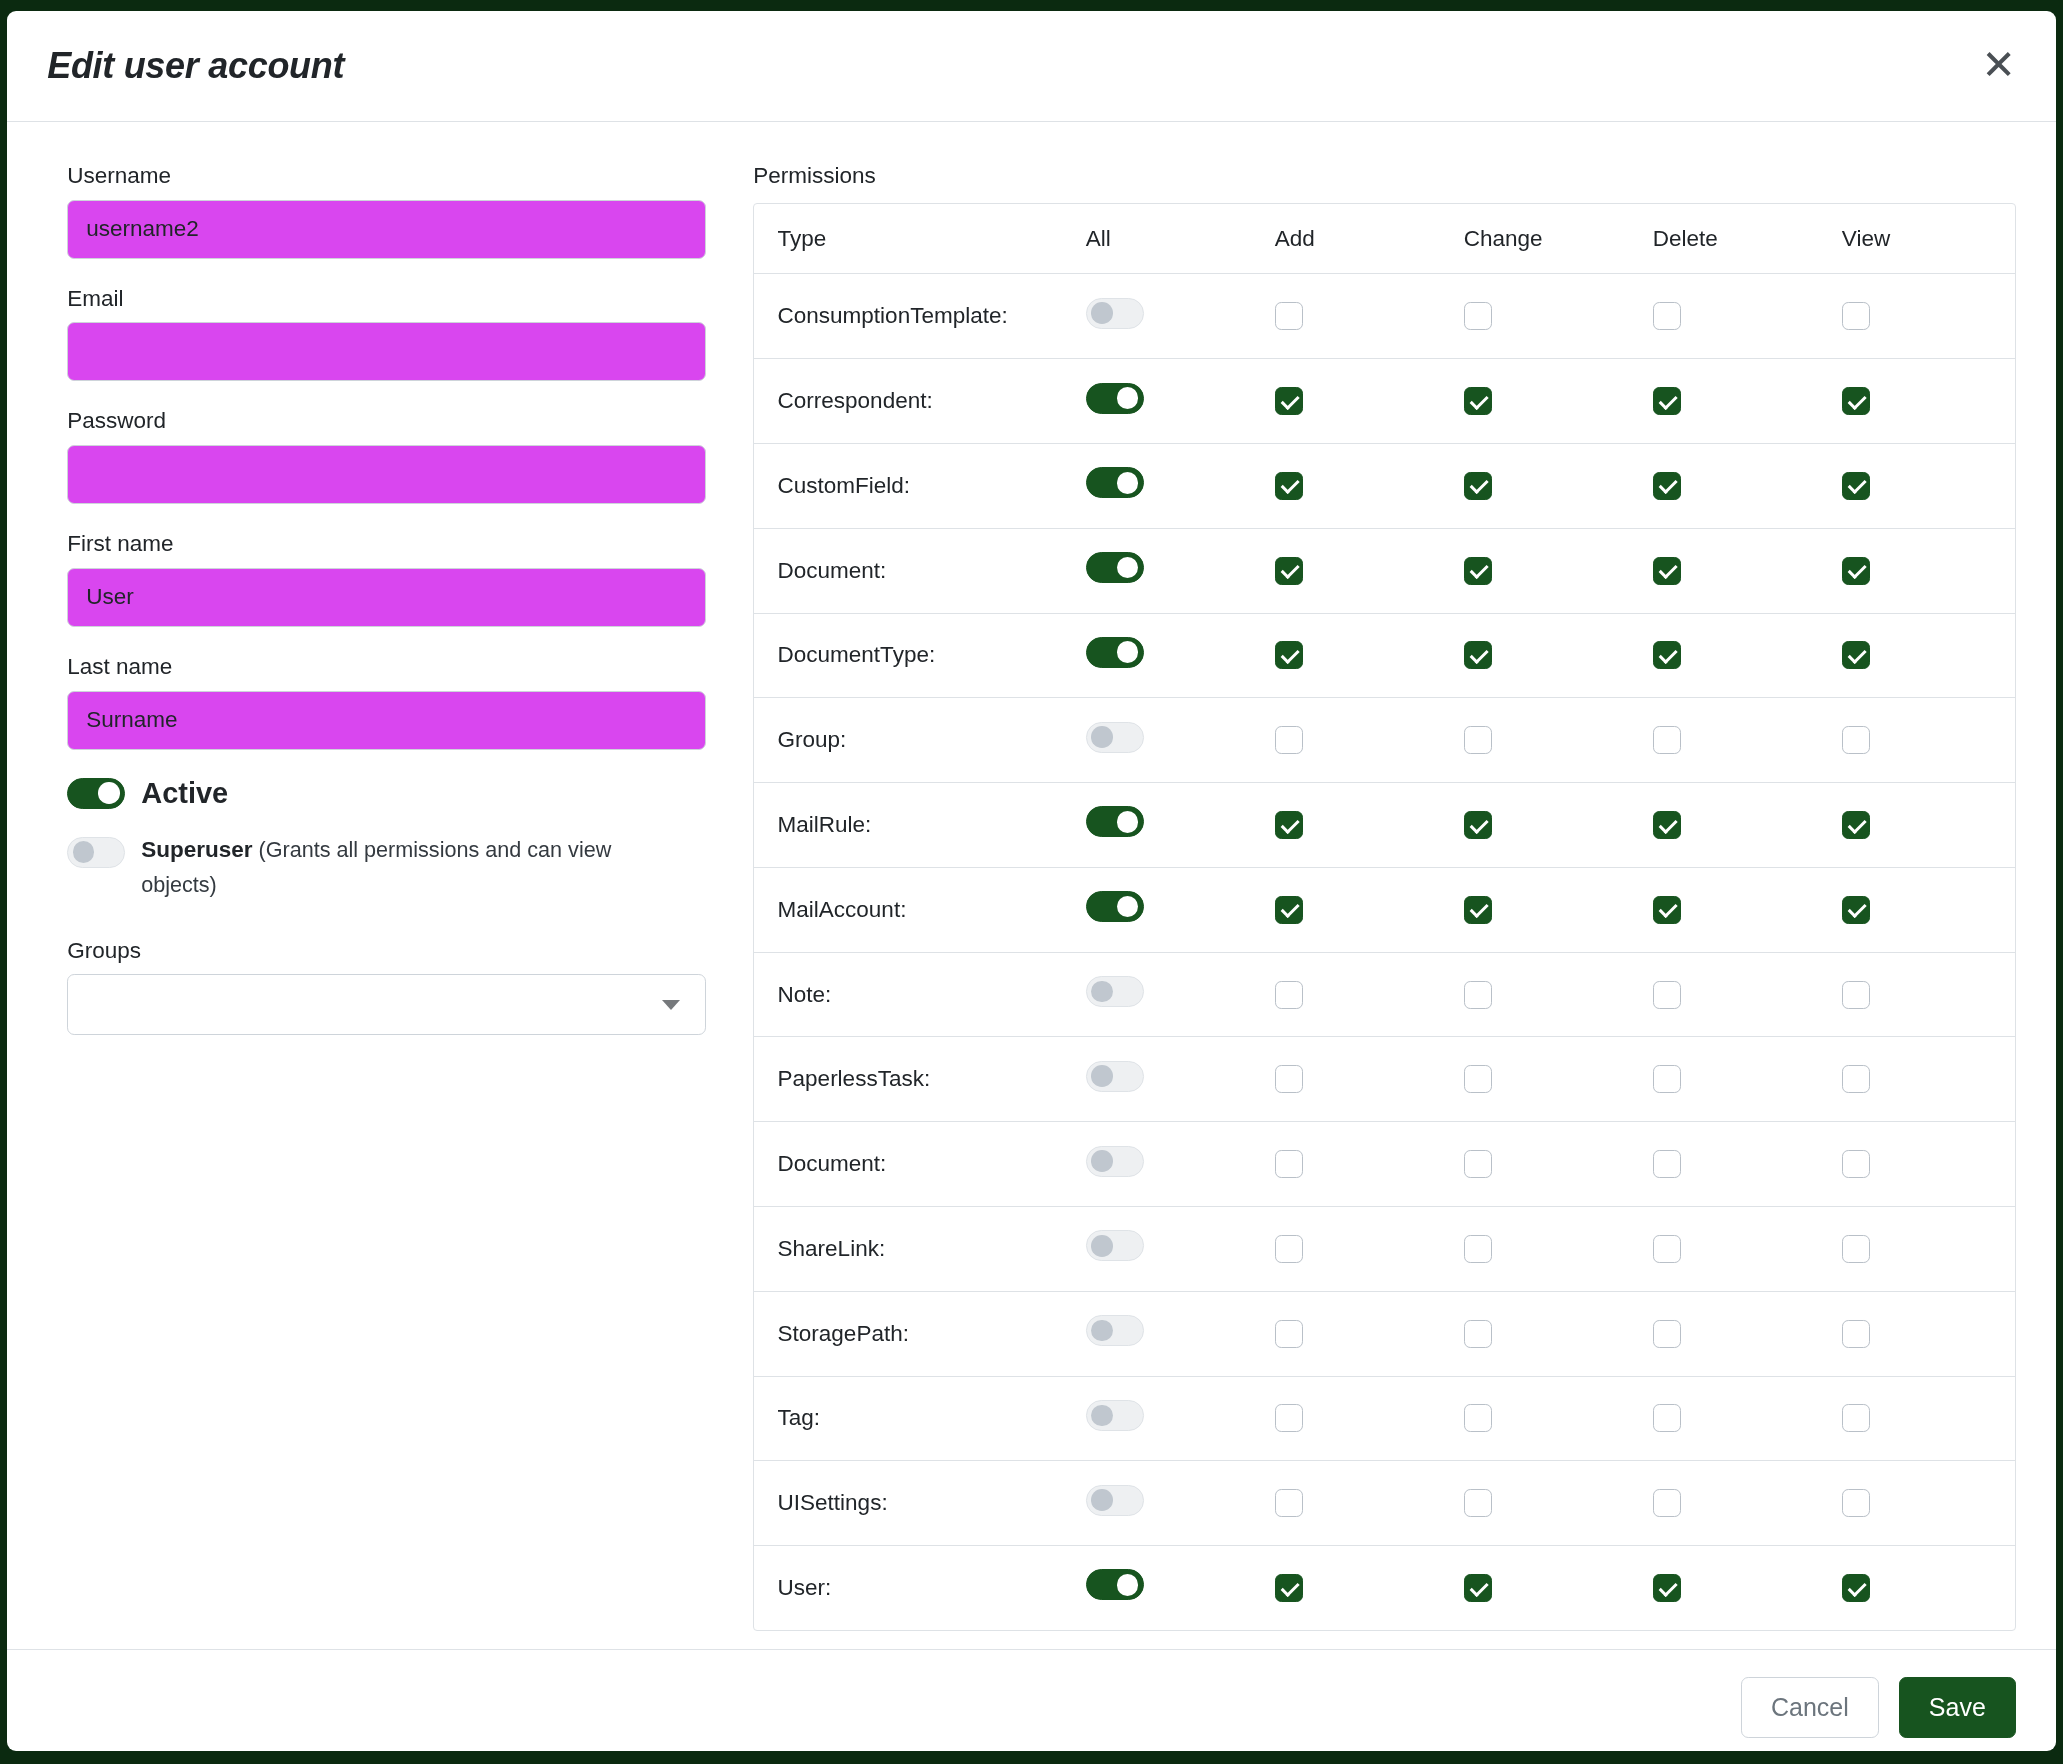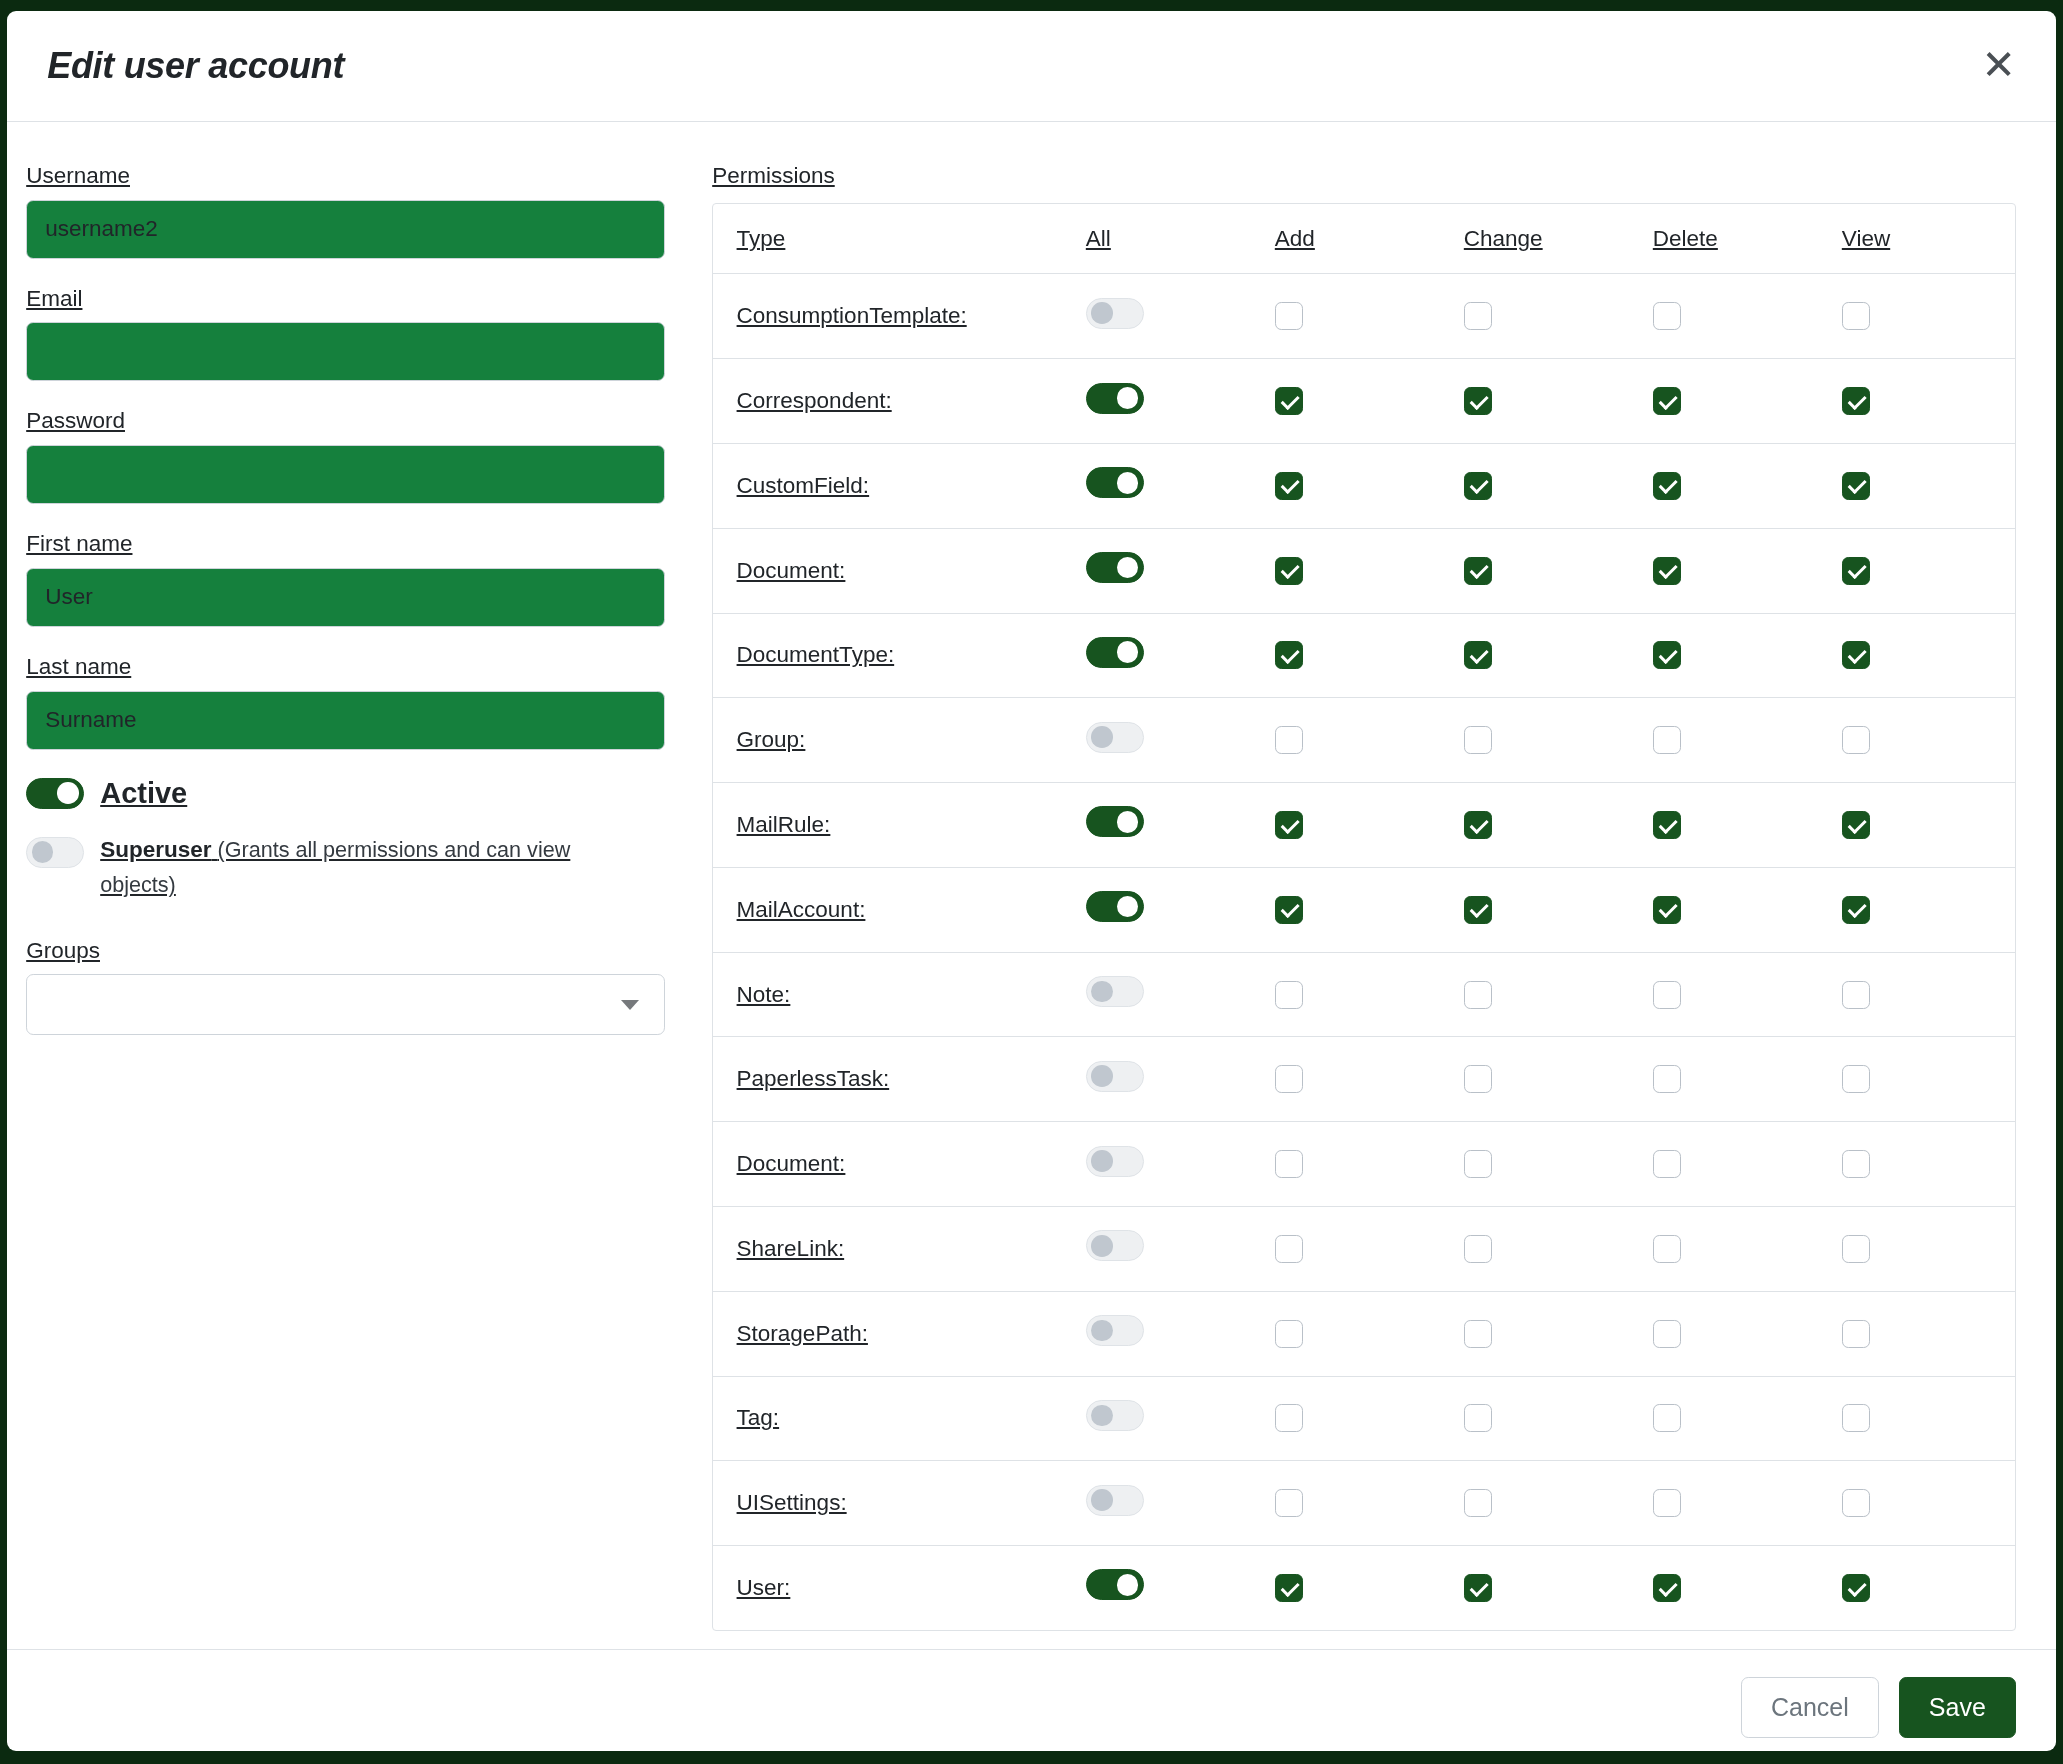"Username" .modal-body { padding: 41px 40px 18px 19px -> 41px 40px 18px 60px; text-decoration: underline -> none }
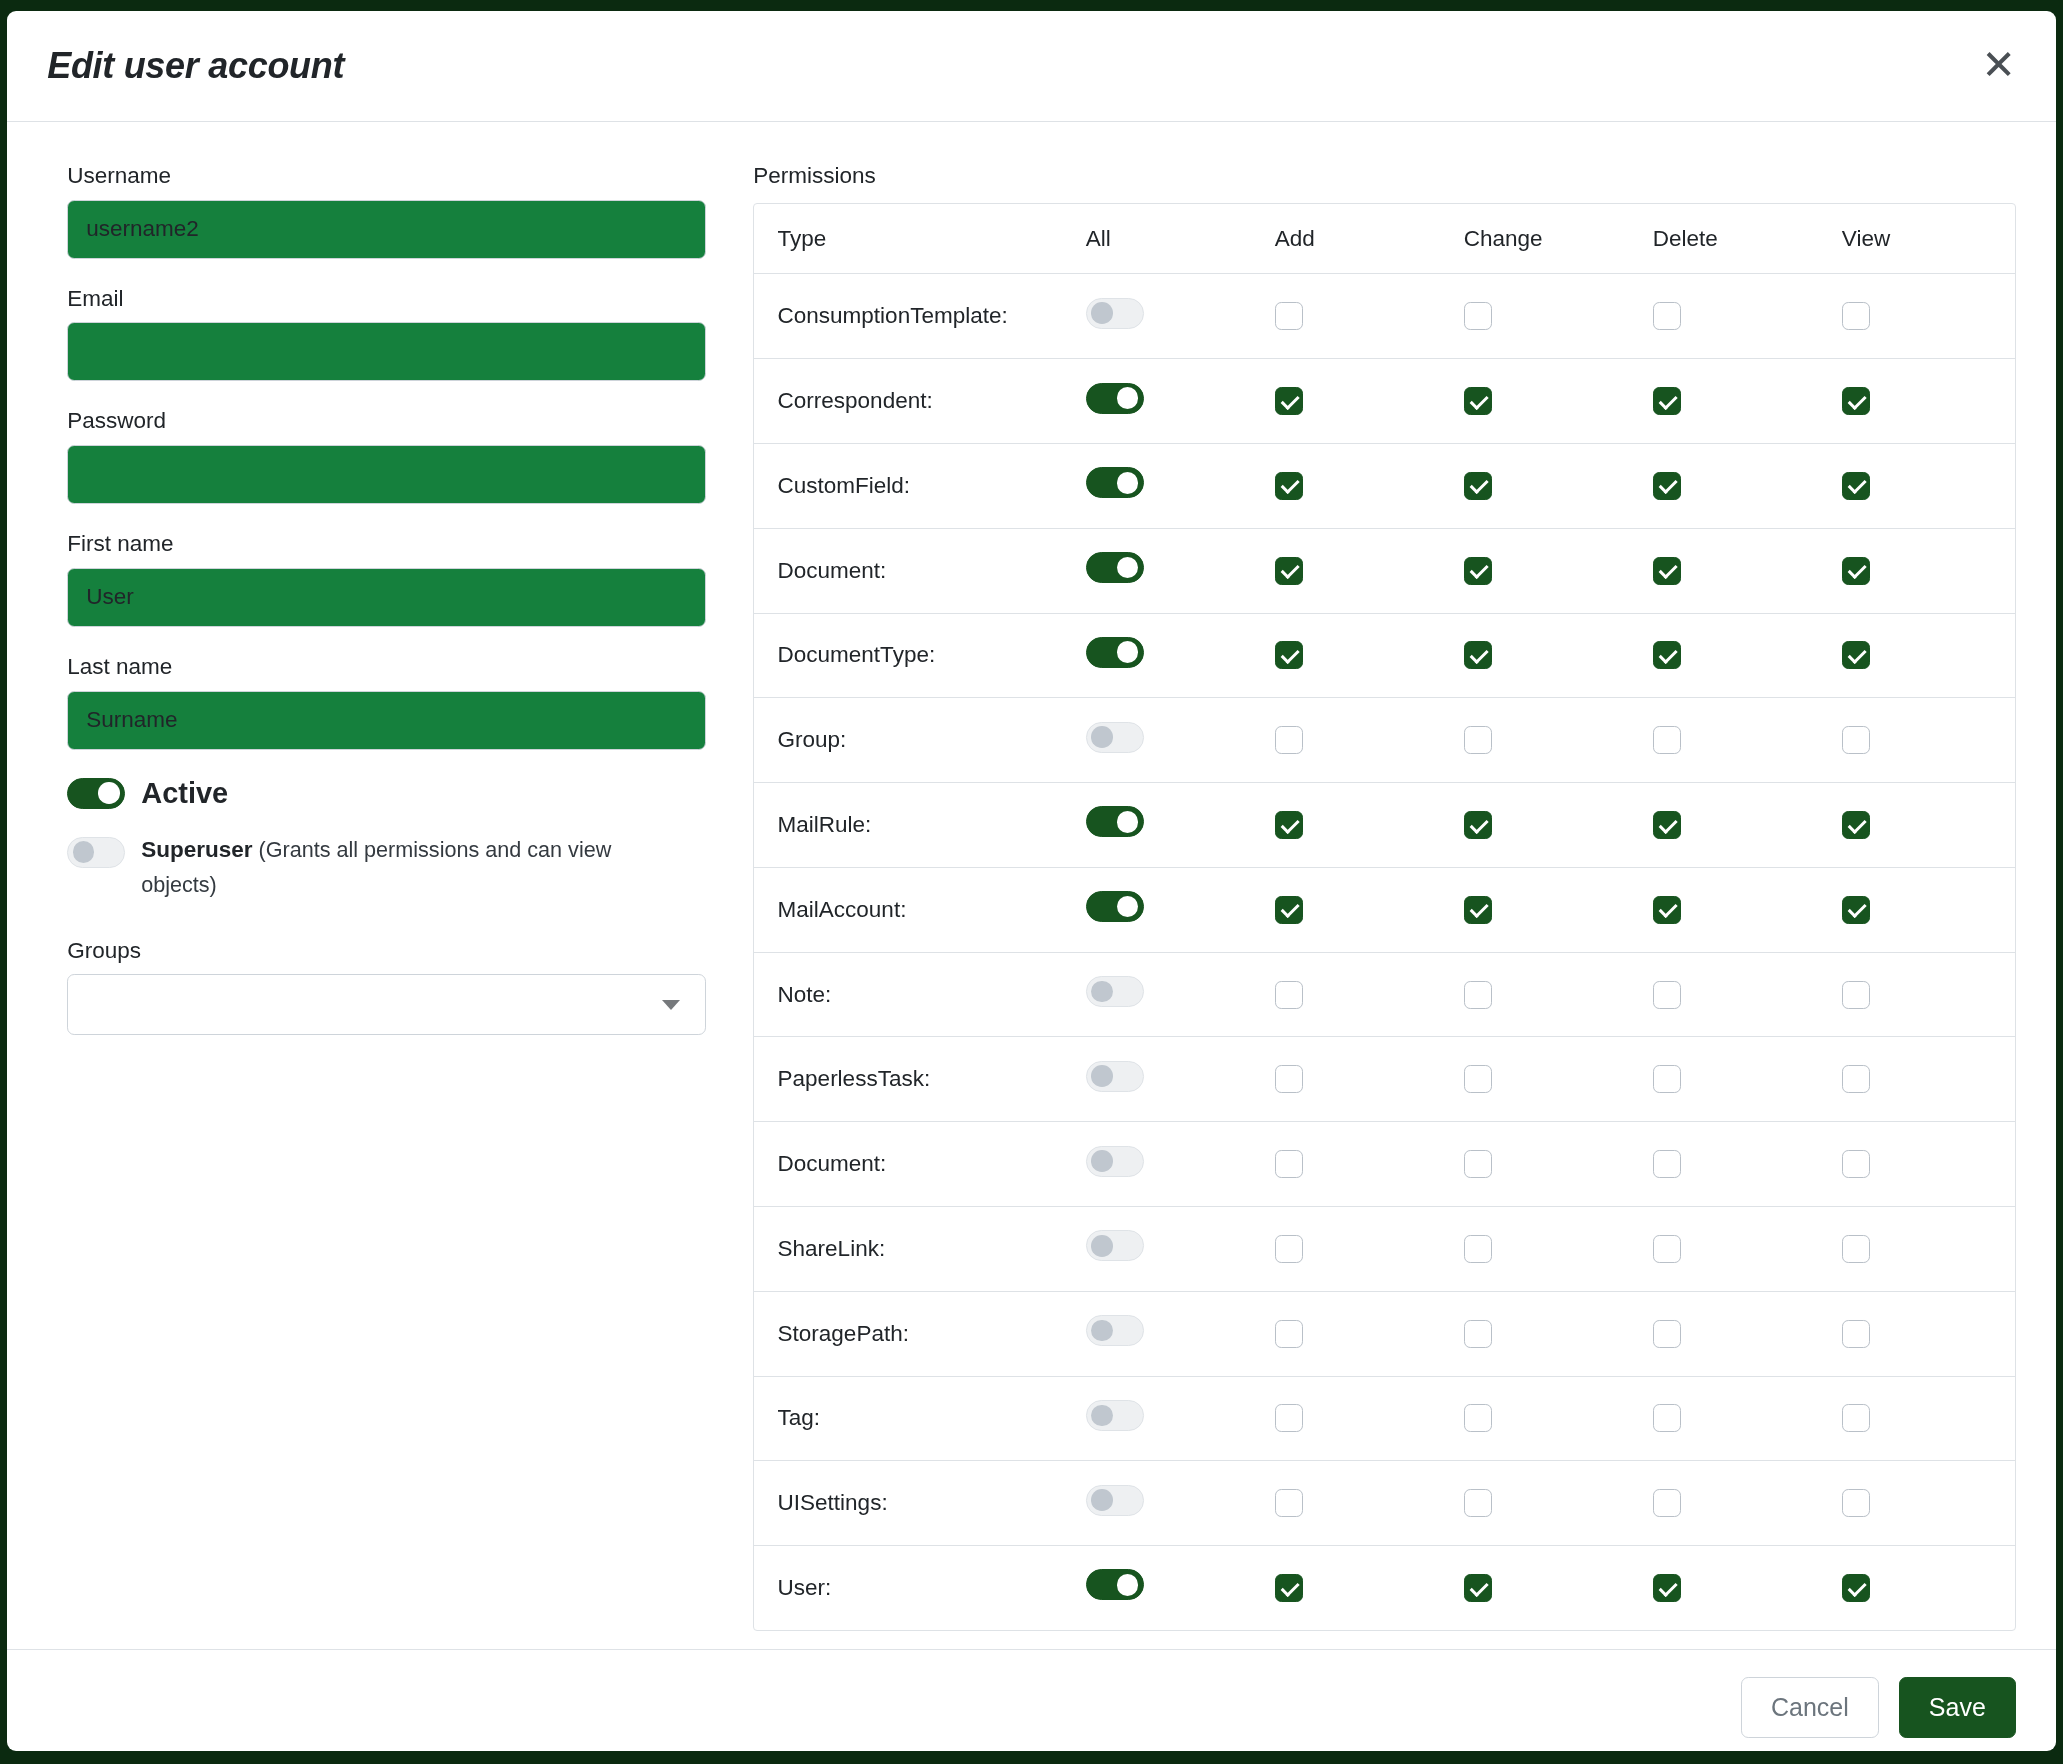"username2" .text-input { background: #15803d -> #d946ef }
